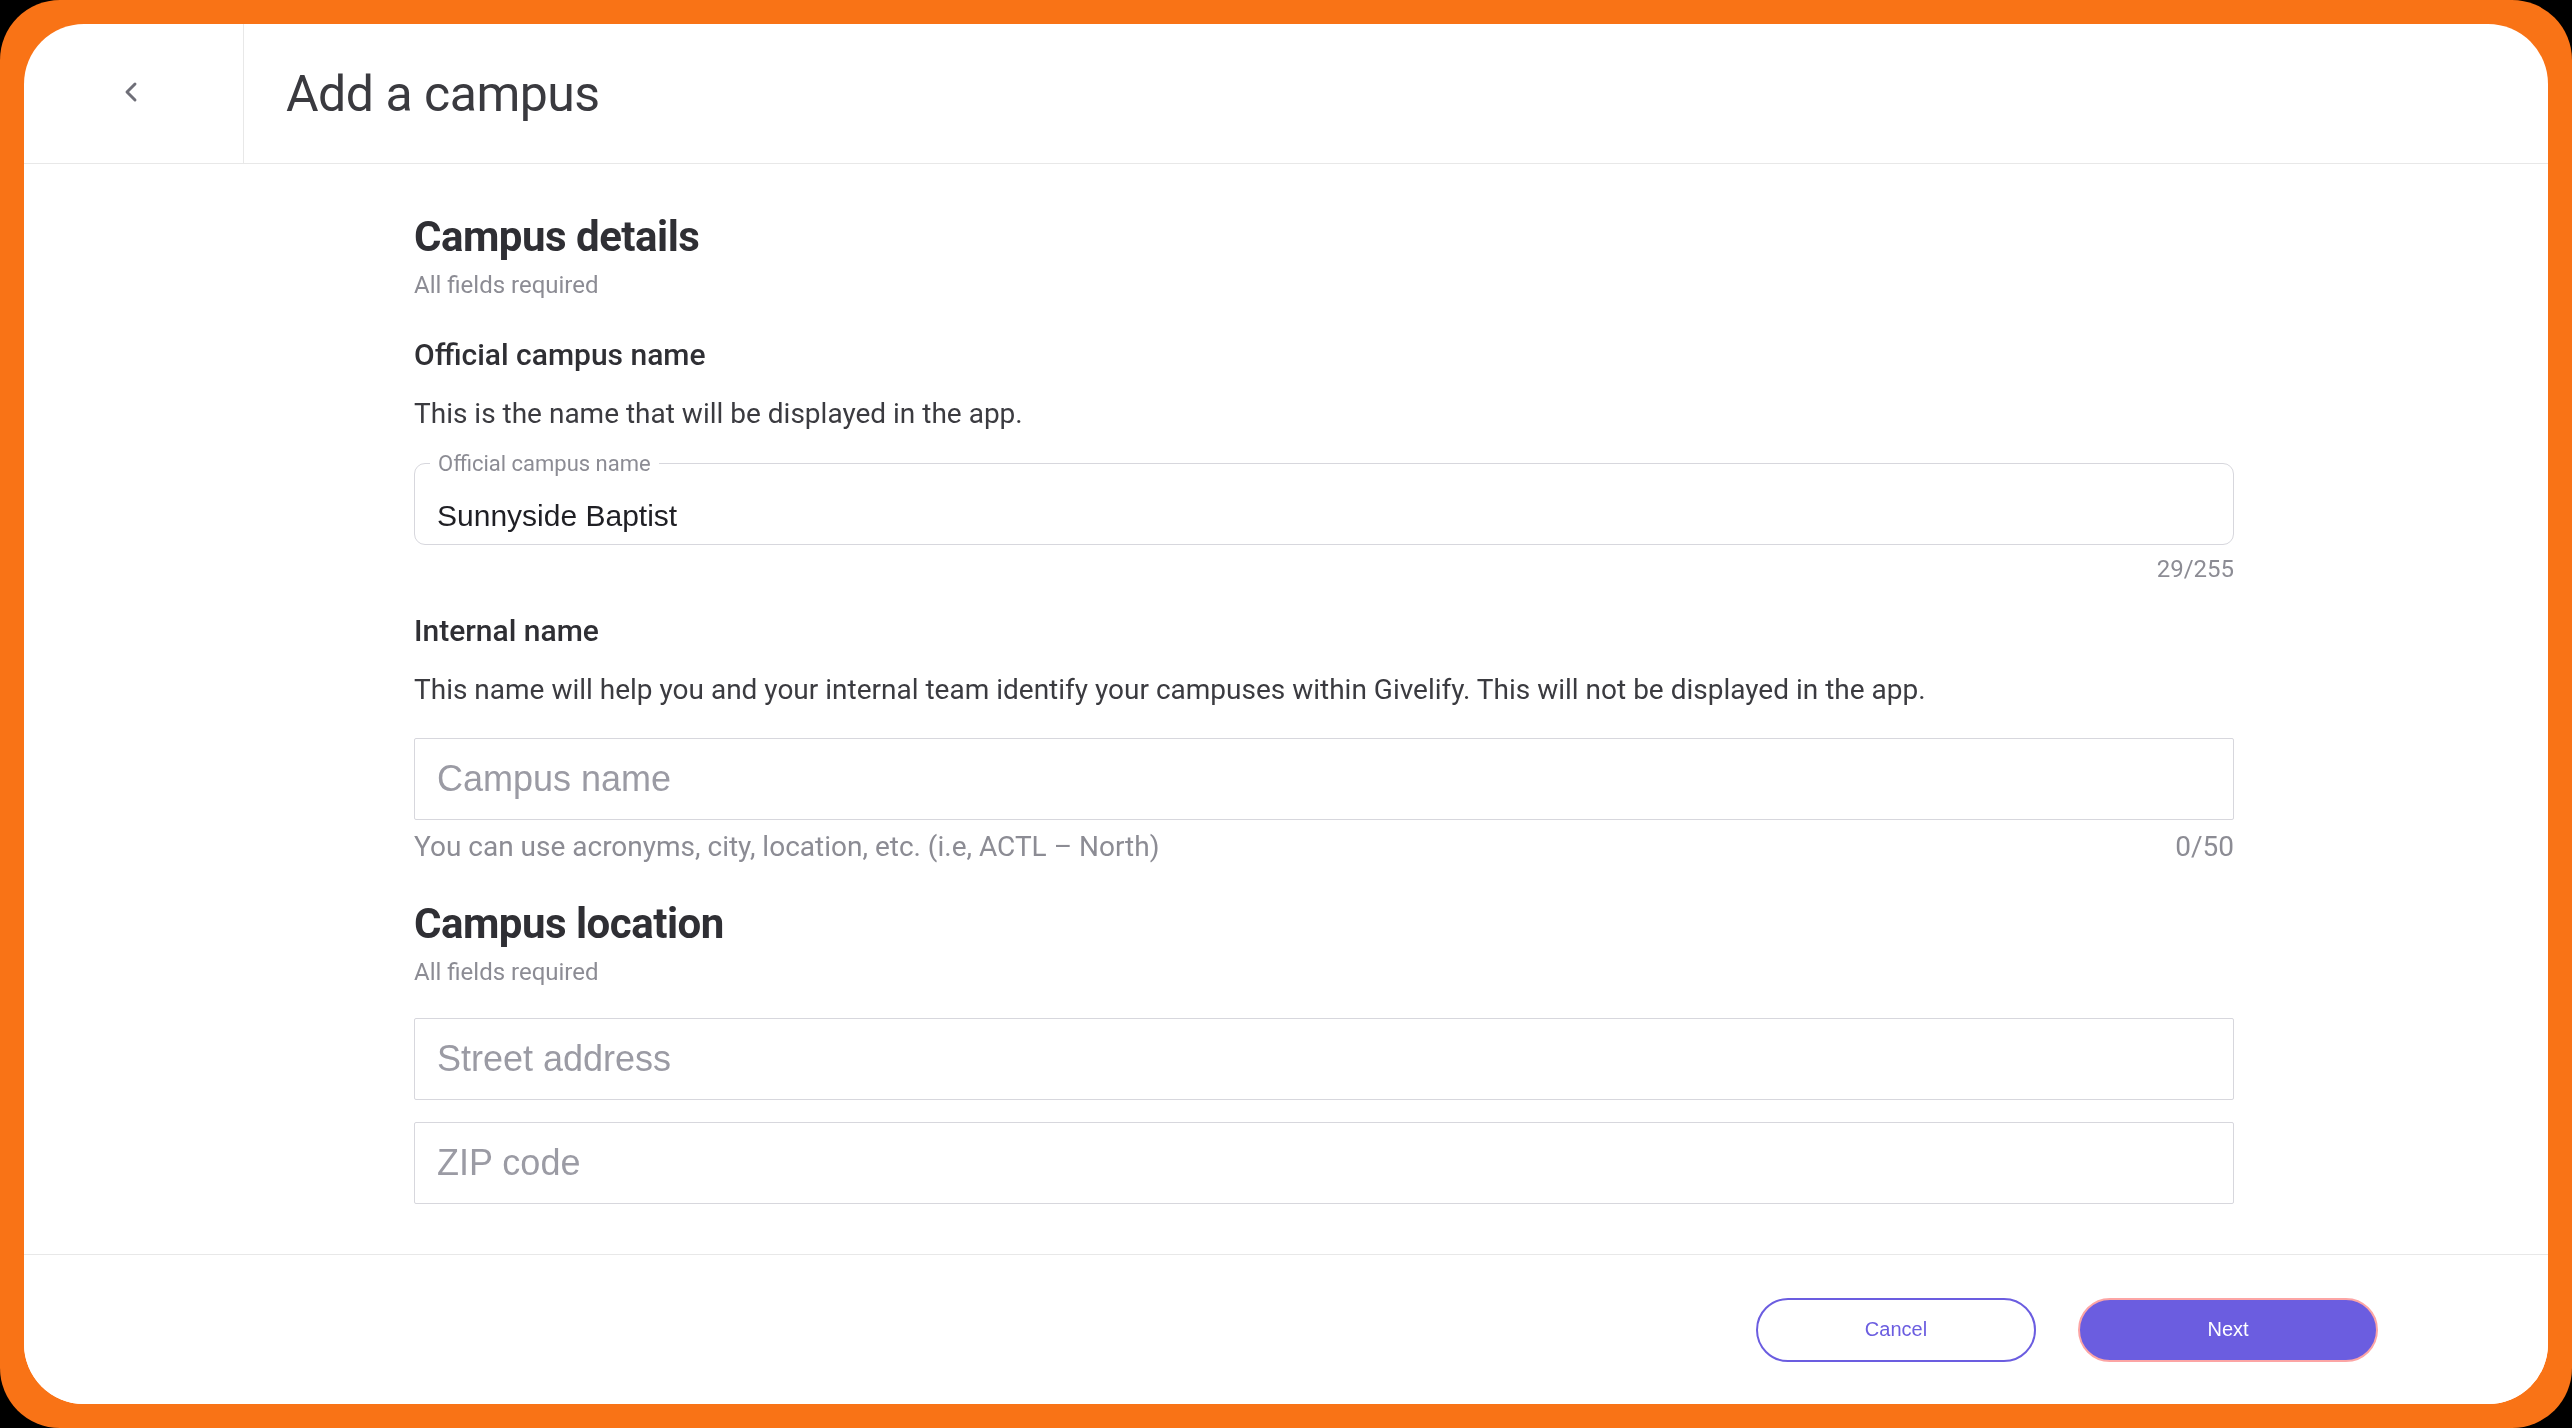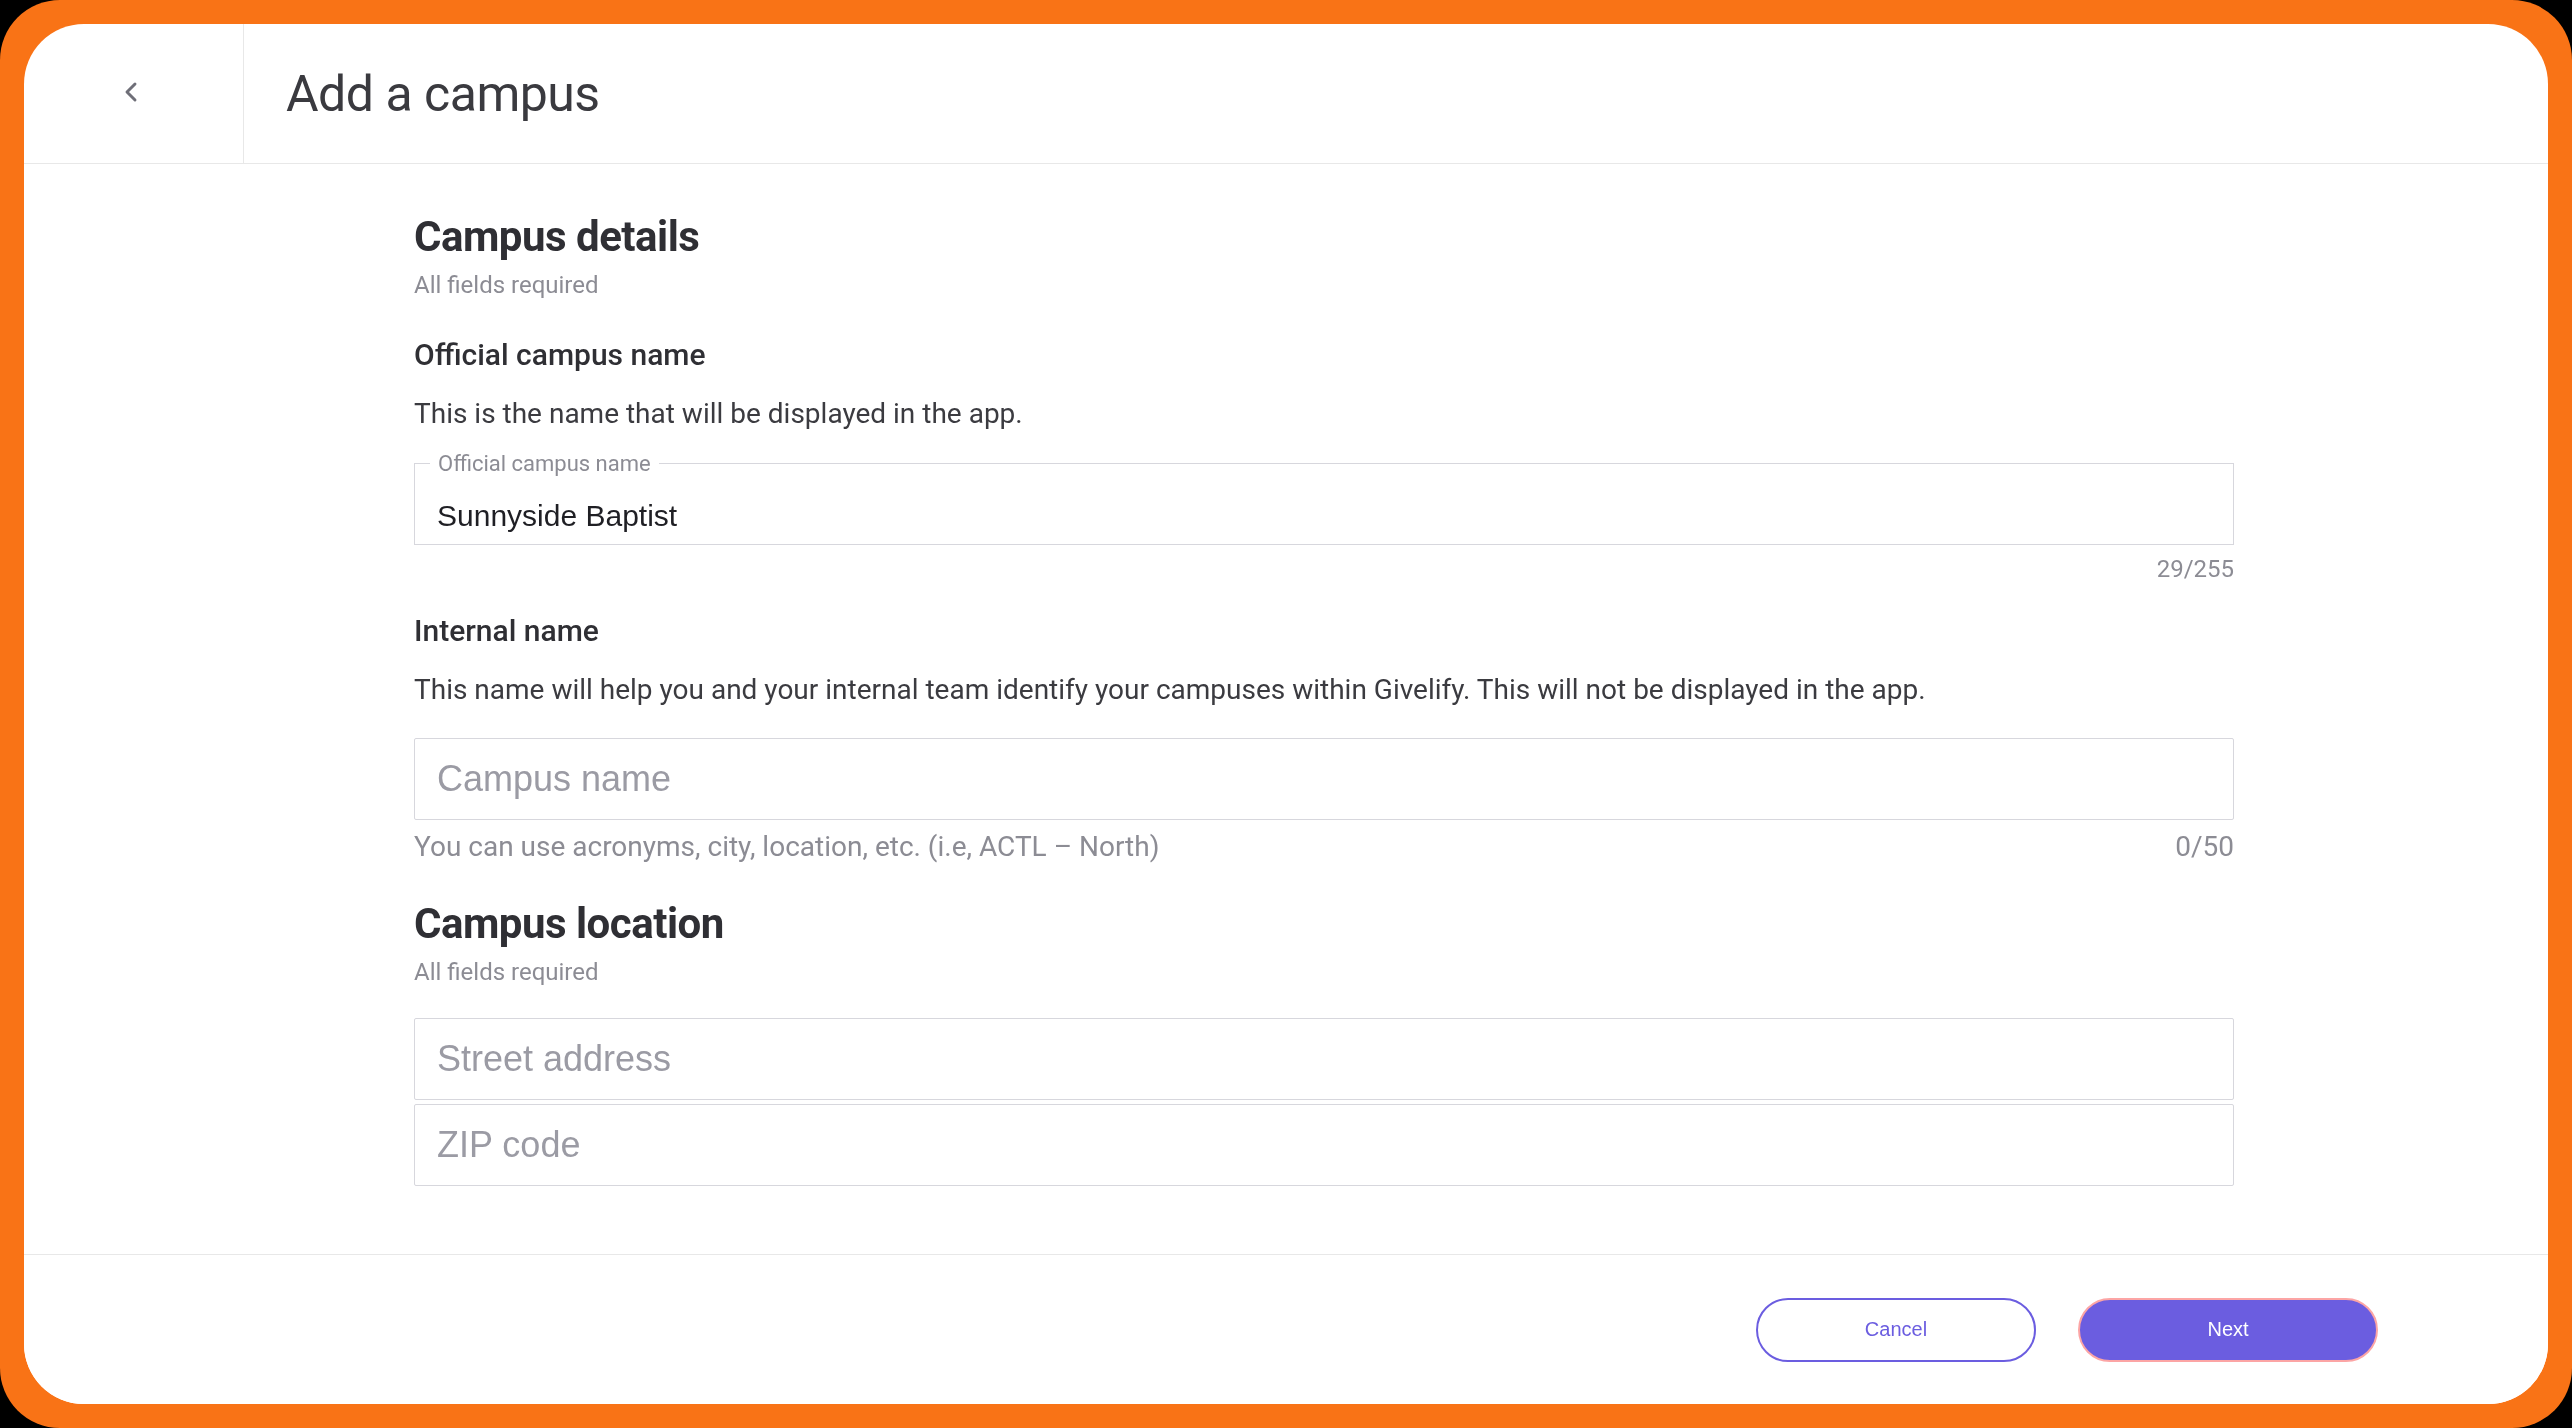"Sunnyside Baptist" .tf { border-radius: 0 -> 11px }
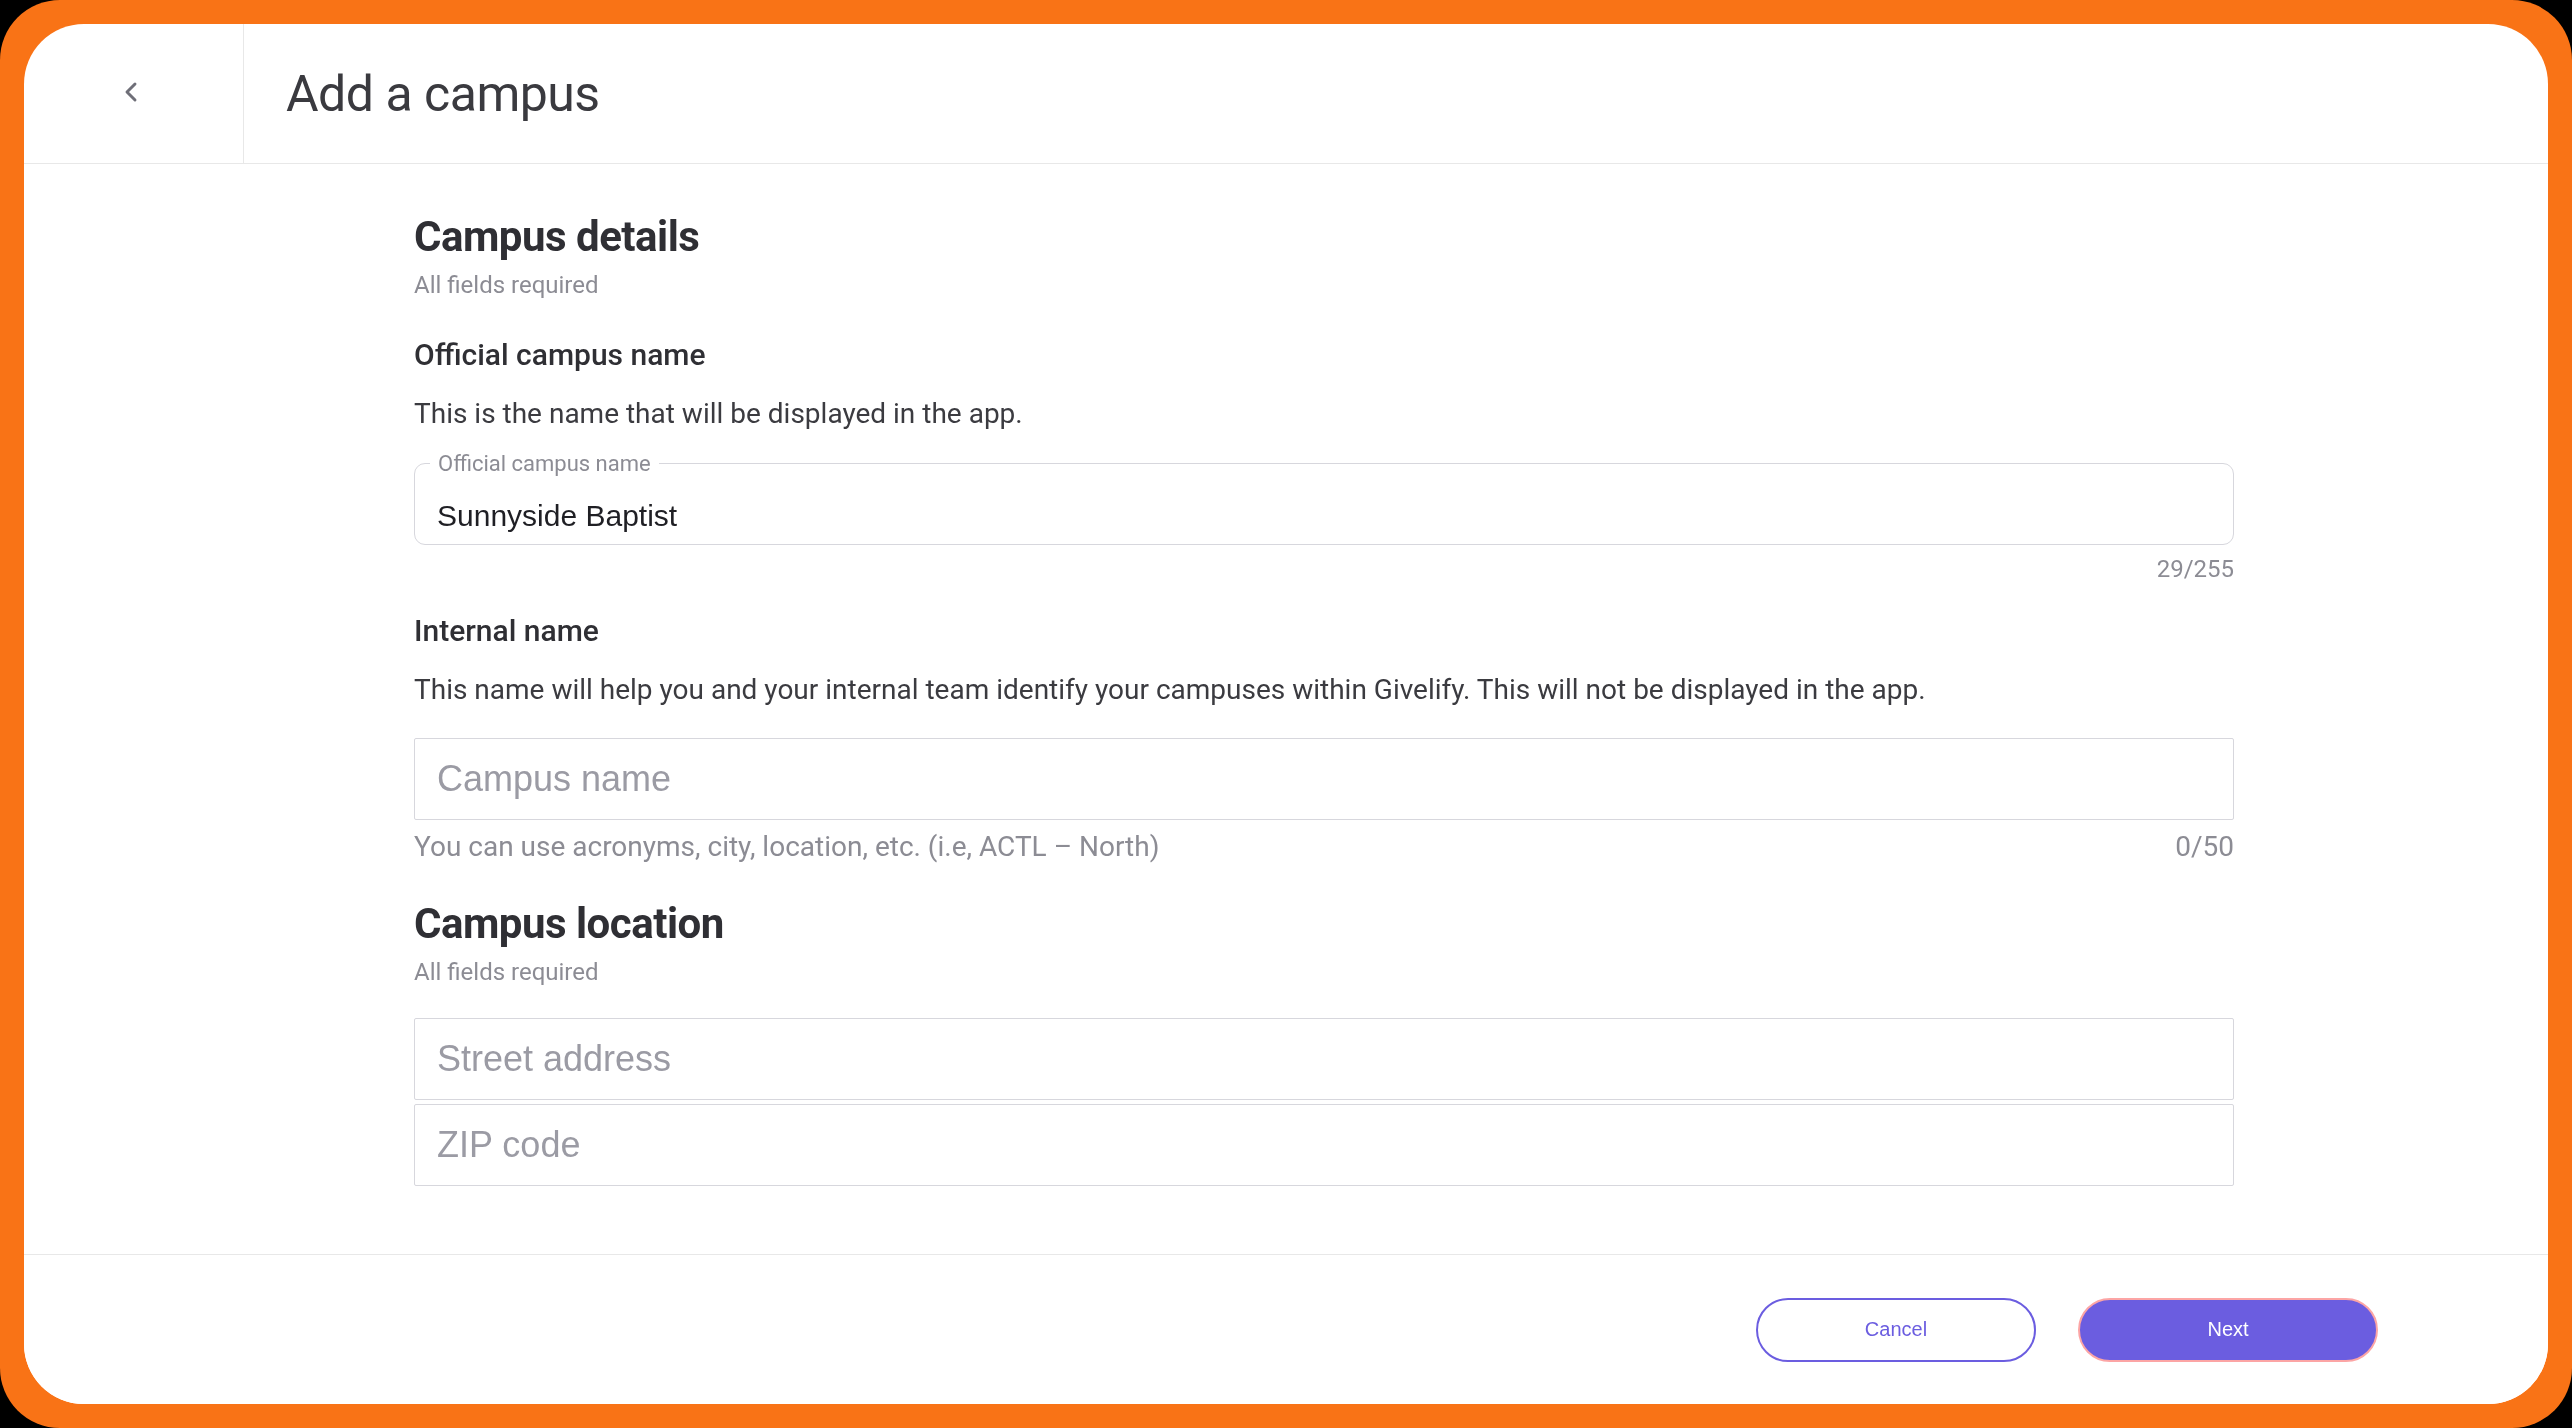"ZIP code" .loc-fields .tf-wrap { margin-top: 4px -> 22px }
